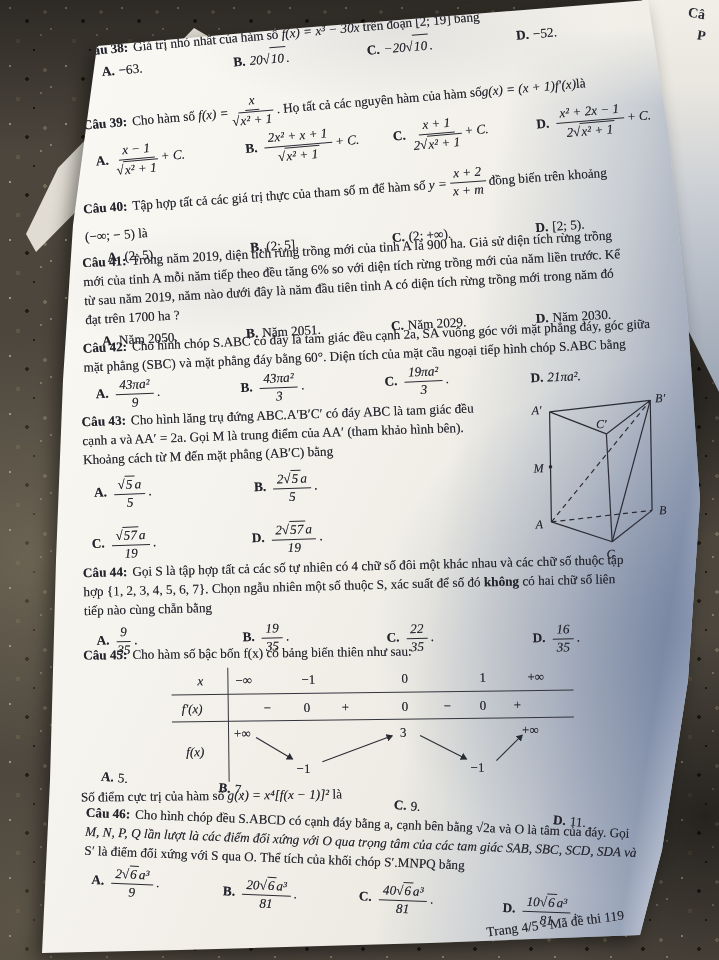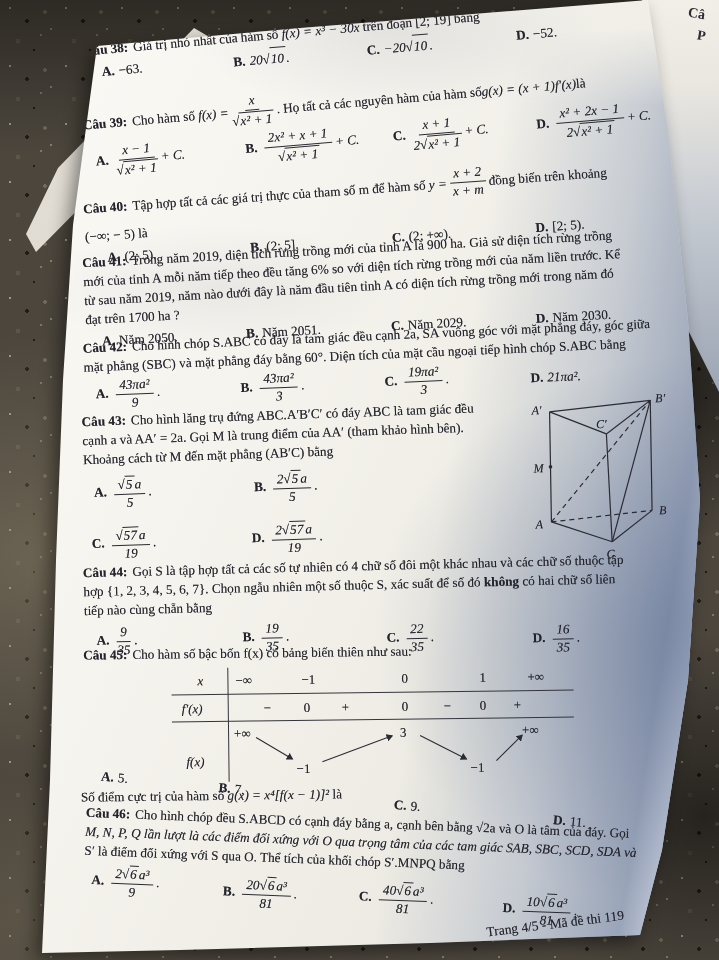"f(x)" span.mi { top: 84px -> 74px }
